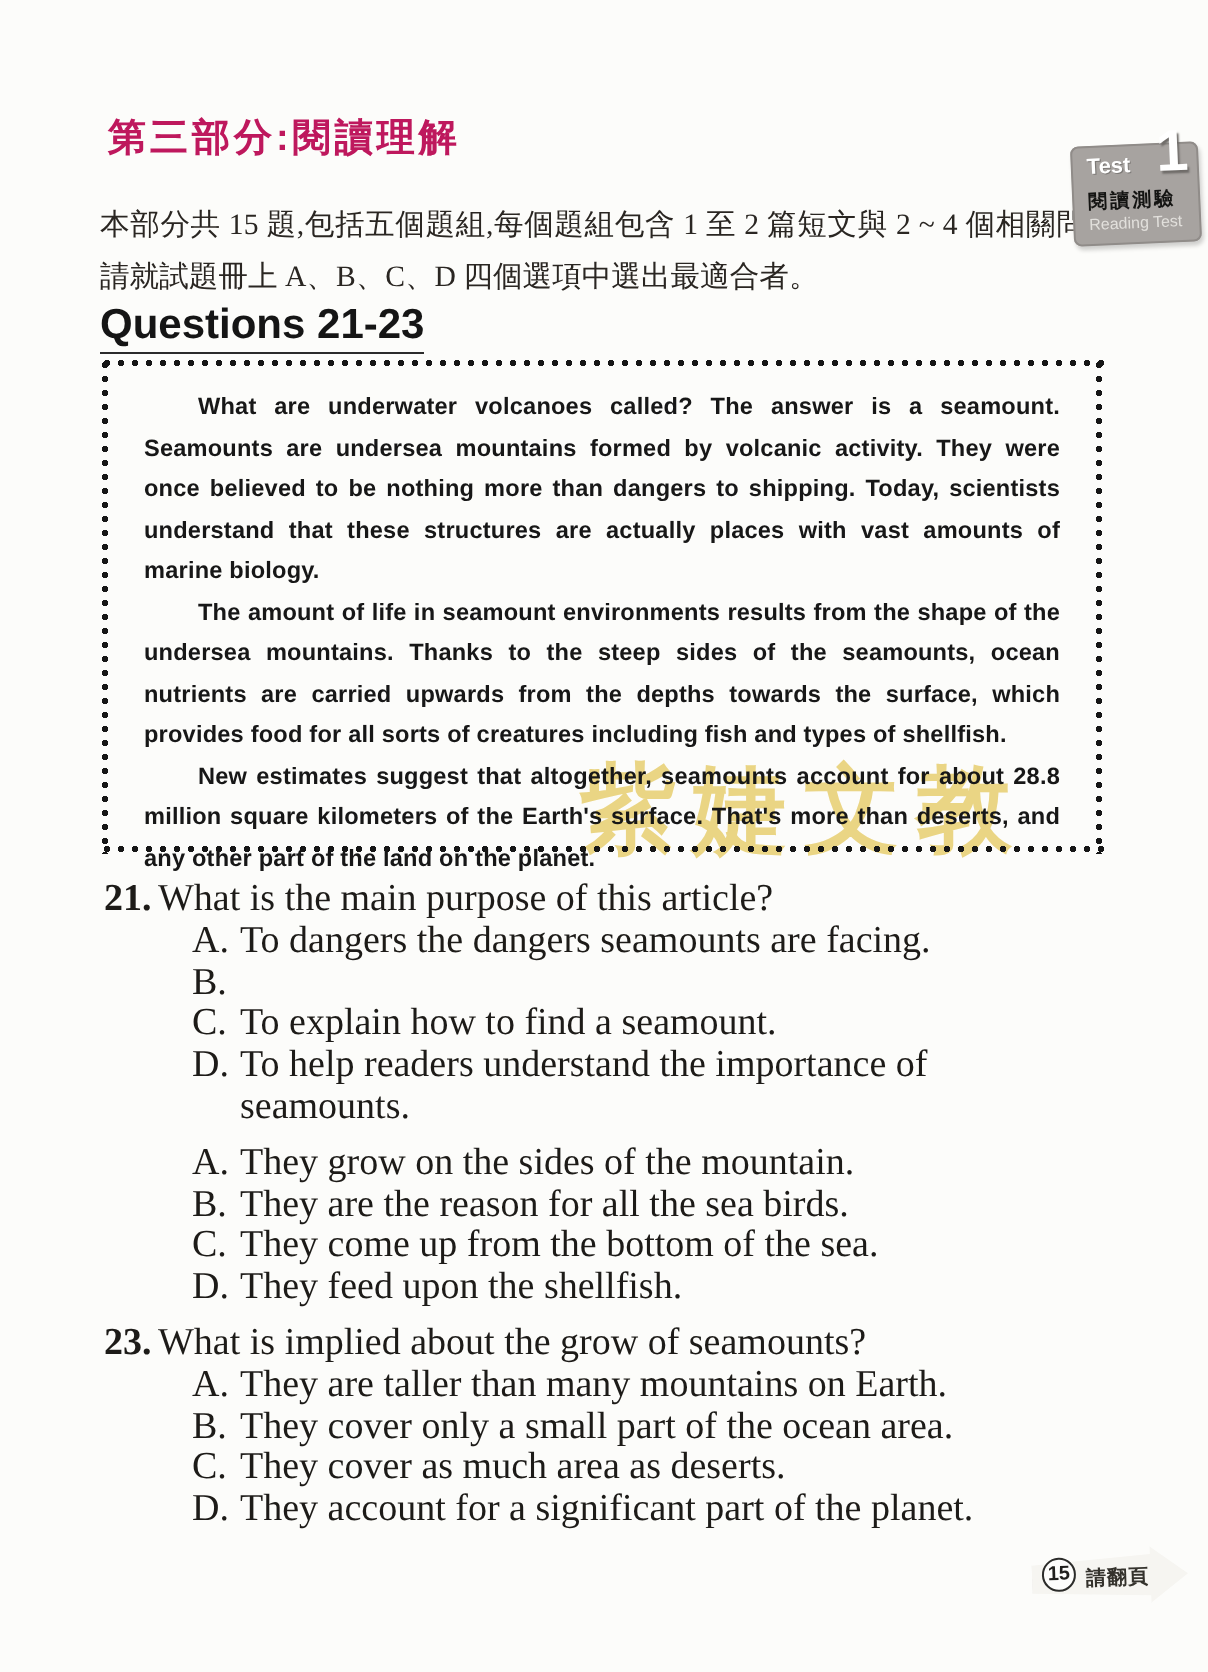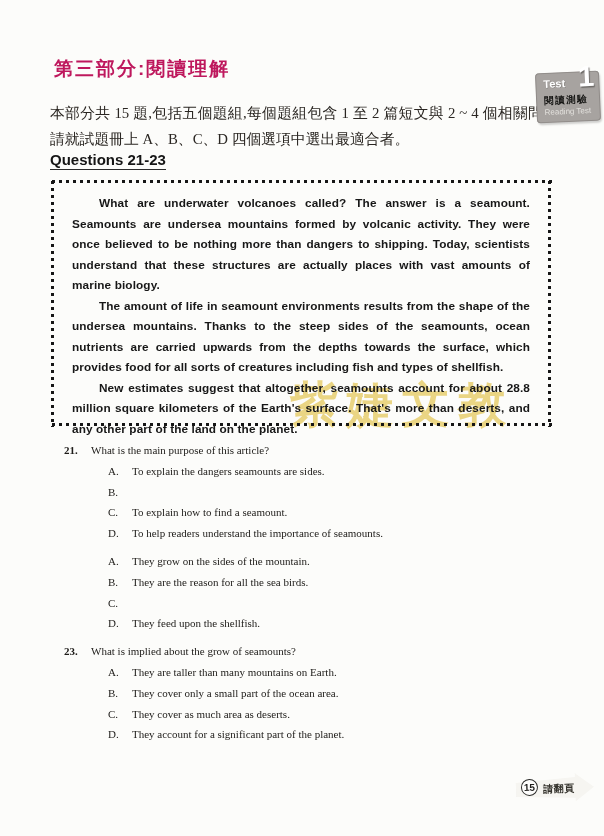"Questions 21-23" .q-heading { font-size: 15px -> 21px }
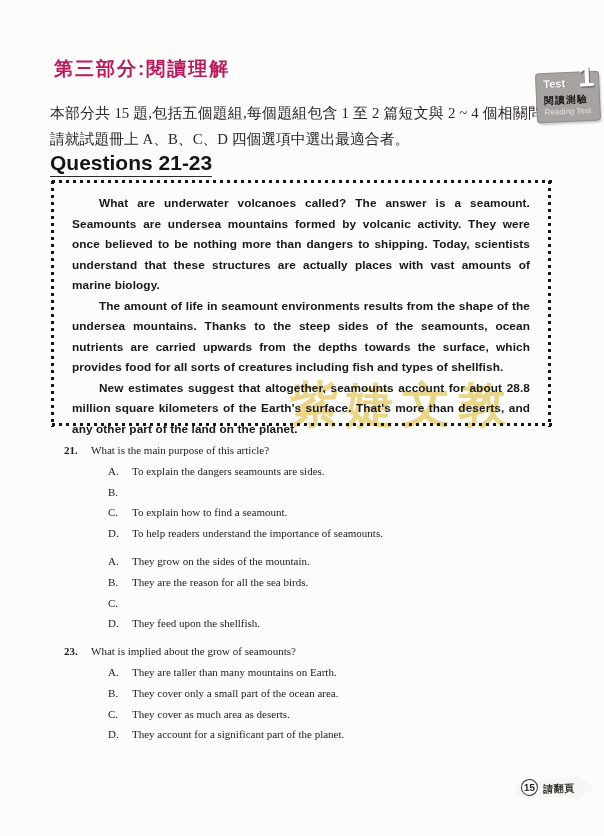"21." .questions { font-size: 11px -> 19px; left: 64px -> 52px }
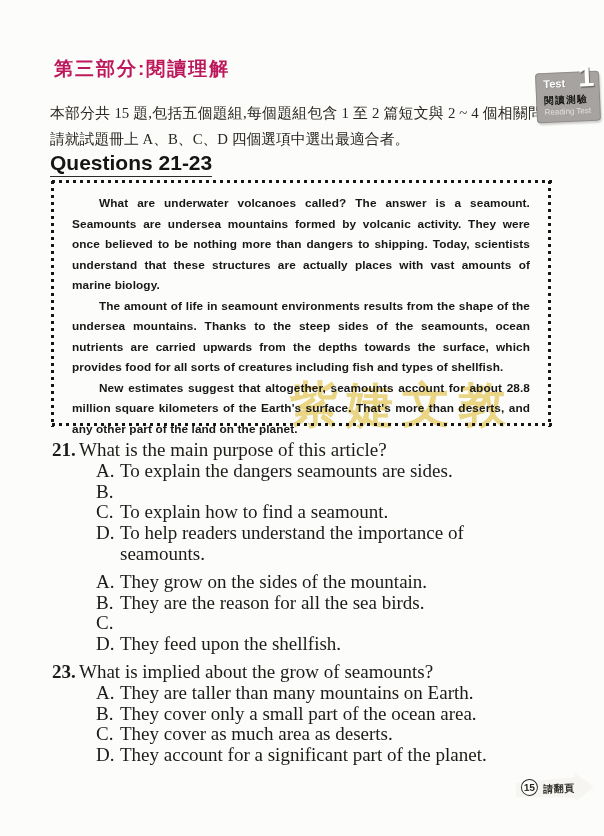"To explain the dangers seamounts" span { text: explain the dangers seamounts are sides -> dangers the dangers seamounts are facing }
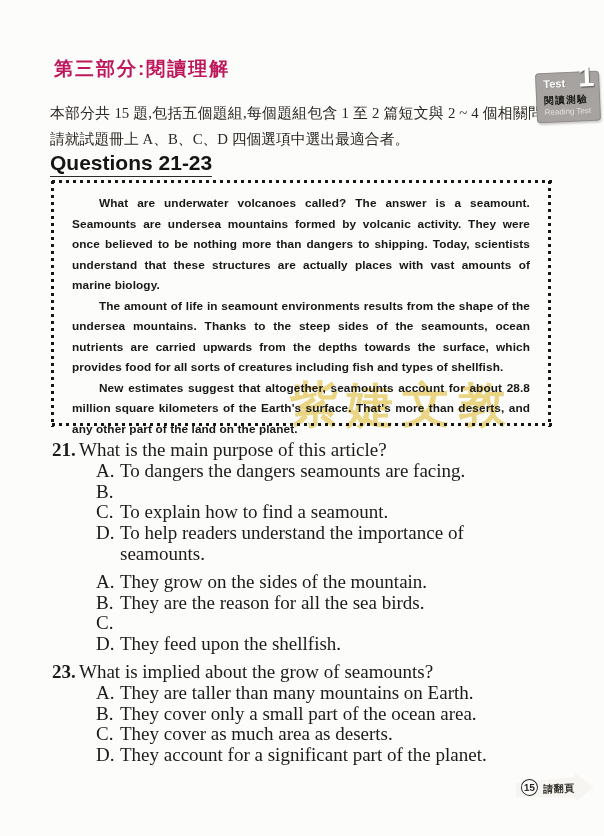"They come up from the" span { html: none -> <span>They come up from the bottom of the sea.</span> }
